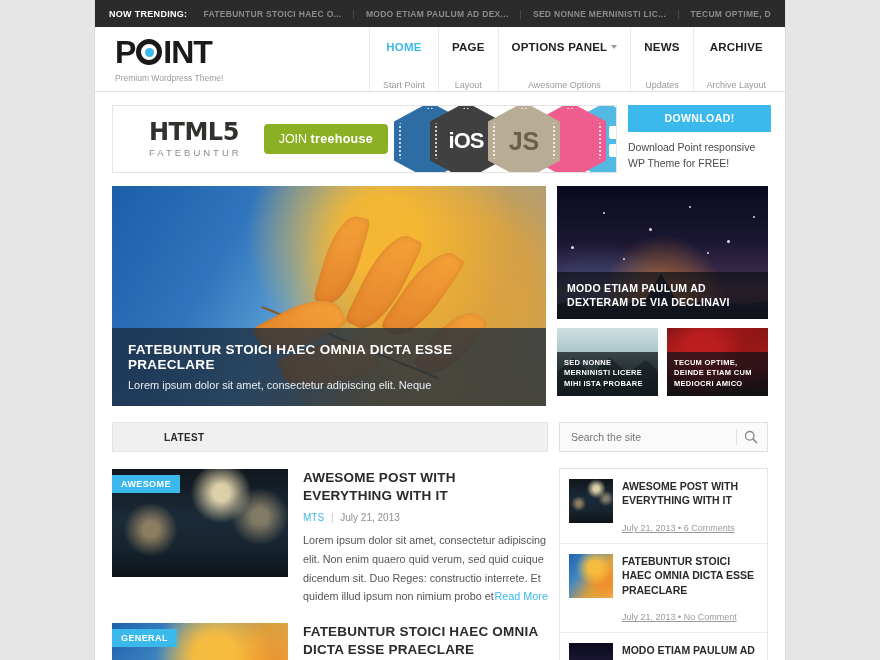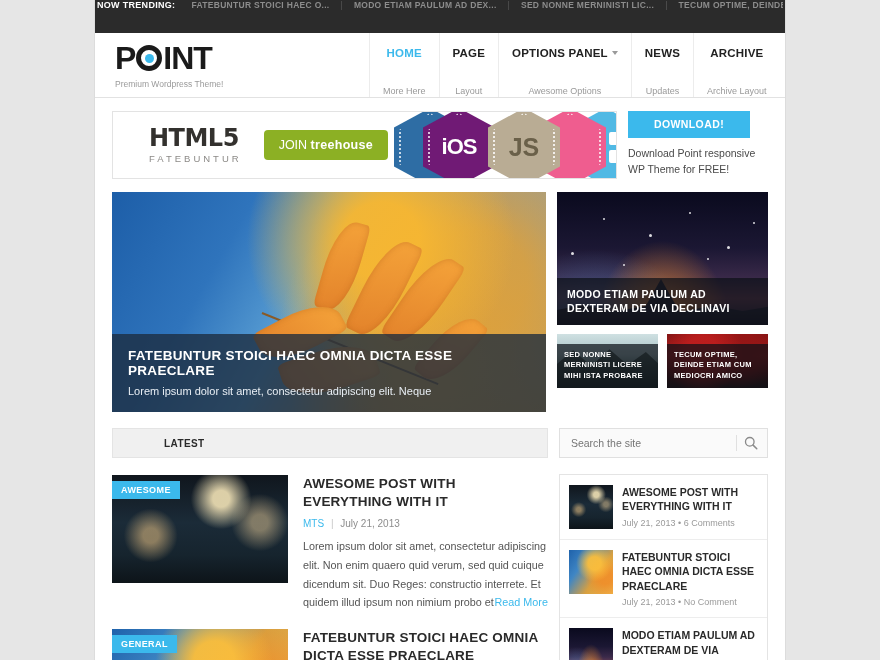"NOW TRENDING:" .topbar { align-items: flex-start -> center; height: 33px -> 27px; padding: 0 2px -> 0 14px }
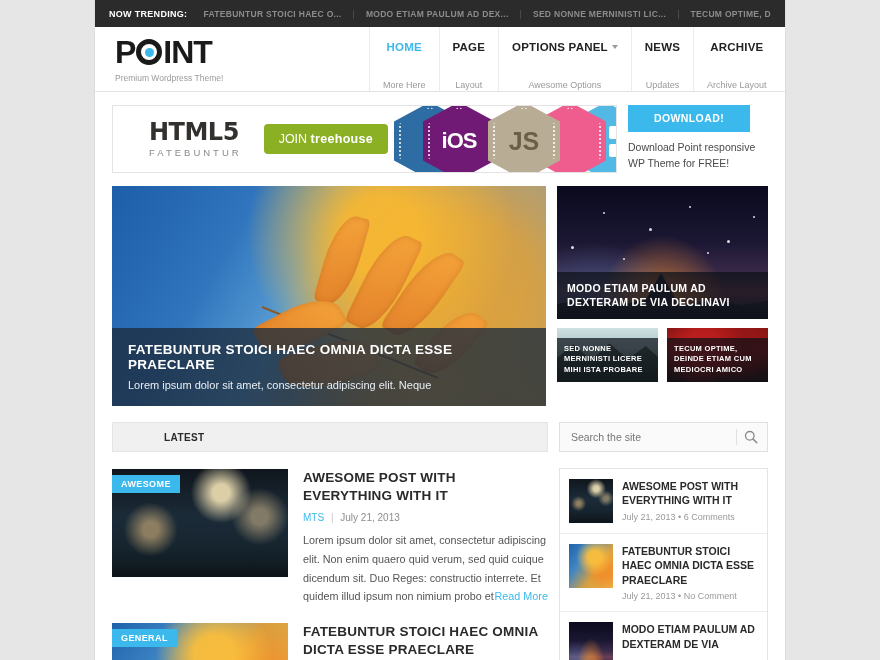"More Here" div.nav-sub { text: More Here -> Start Point }
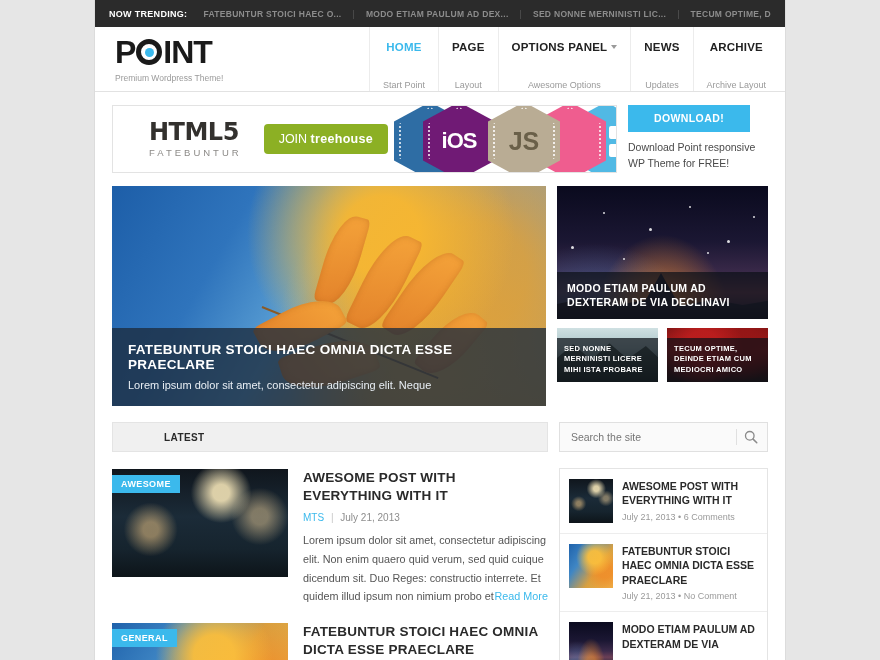"DOWNLOAD!" .dl-btn { width: 122px -> 143px }
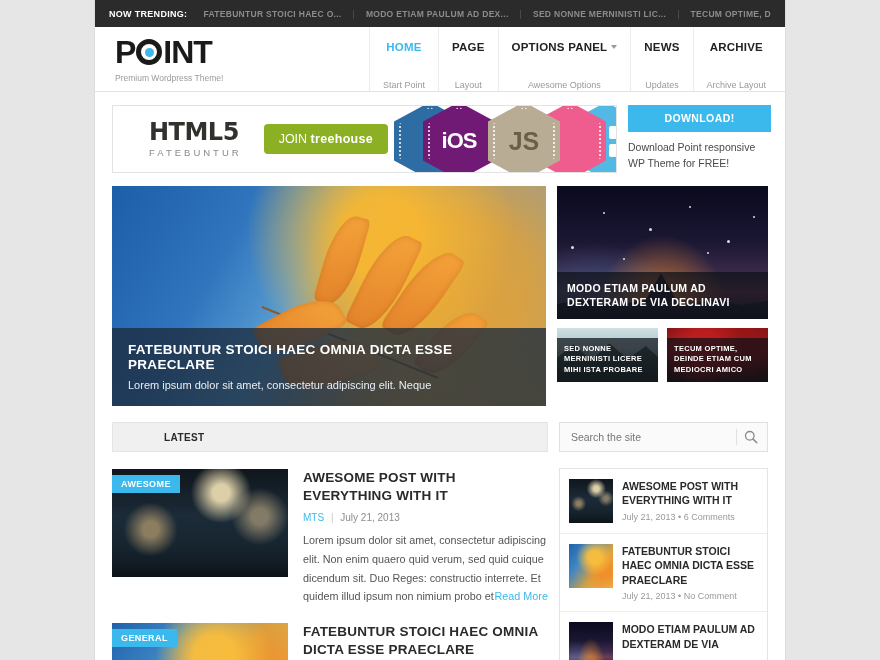"iOS" .hex.b2 { background: #701a75 -> #404040; left: 31px -> 38px }
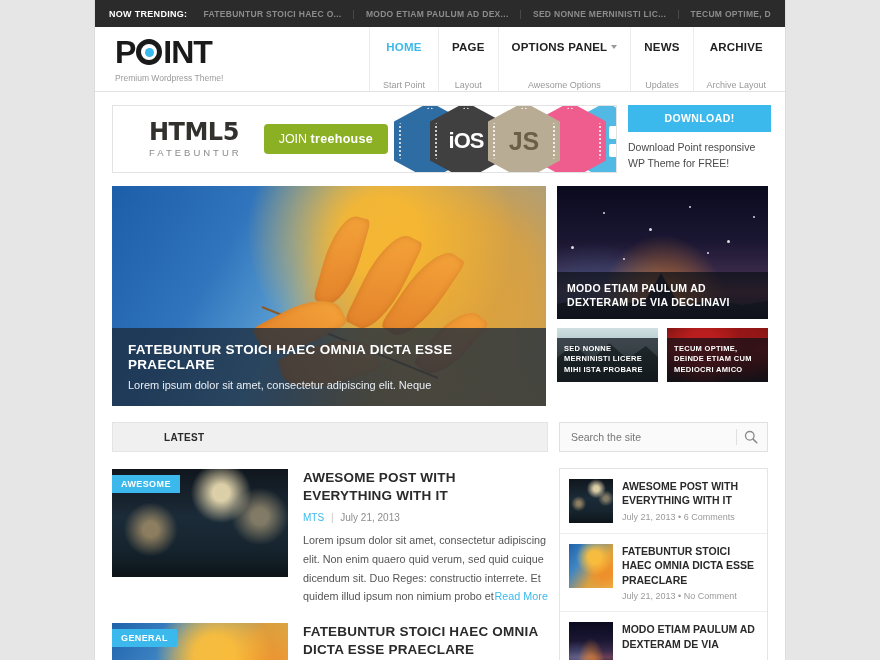"SED NONNE MERNINISTI LICERE MIHI" .feat-small { height: 54px -> 68px }
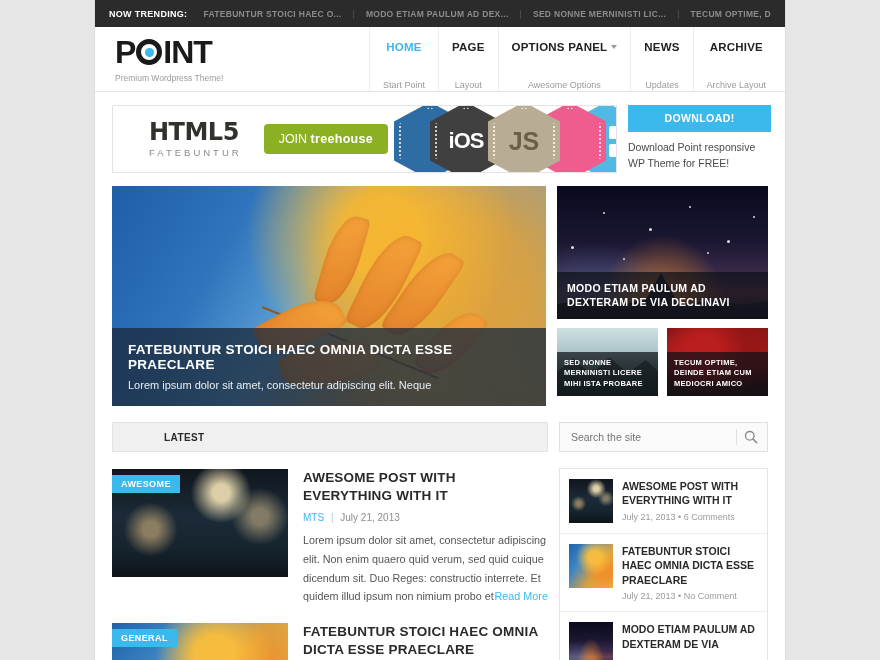"July 21, 2013 • 6" .wp-meta { margin-top: 4px -> 15px; text-decoration: none -> underline }
